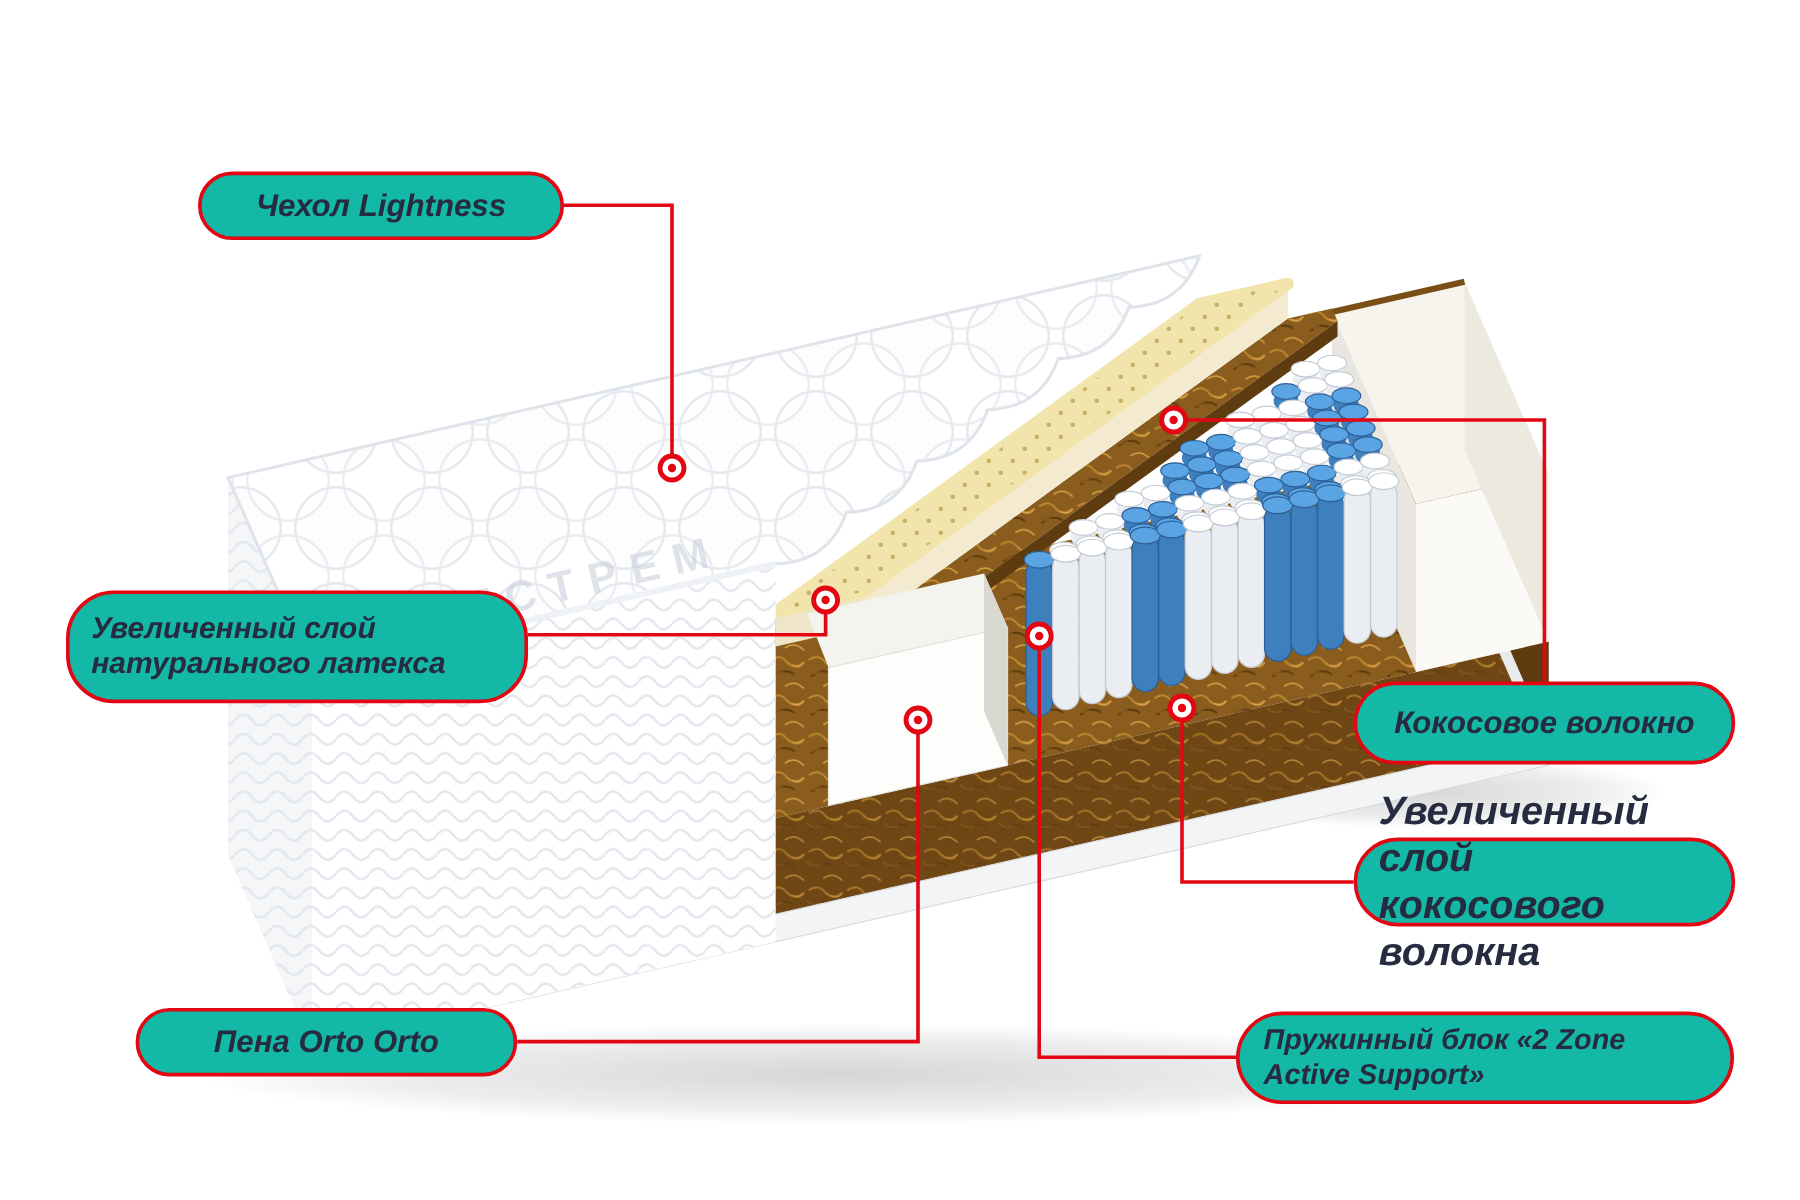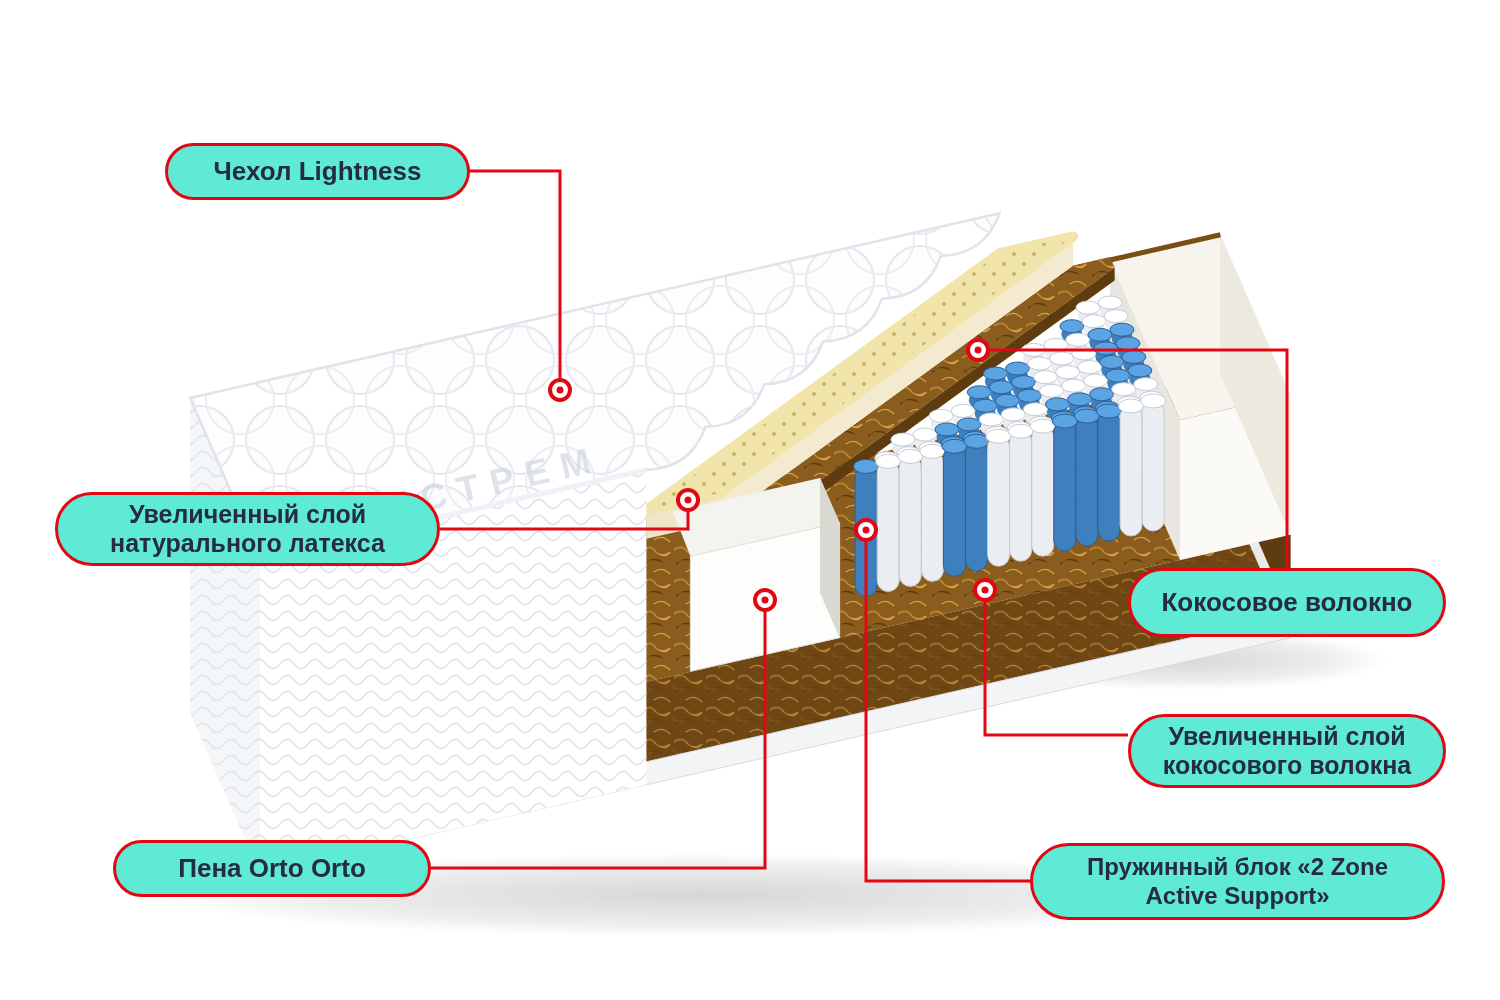"Чехол Lightness" .pill { background: #5eead4 -> #14b8a6; font-style: none -> italic; text-align: center -> none }
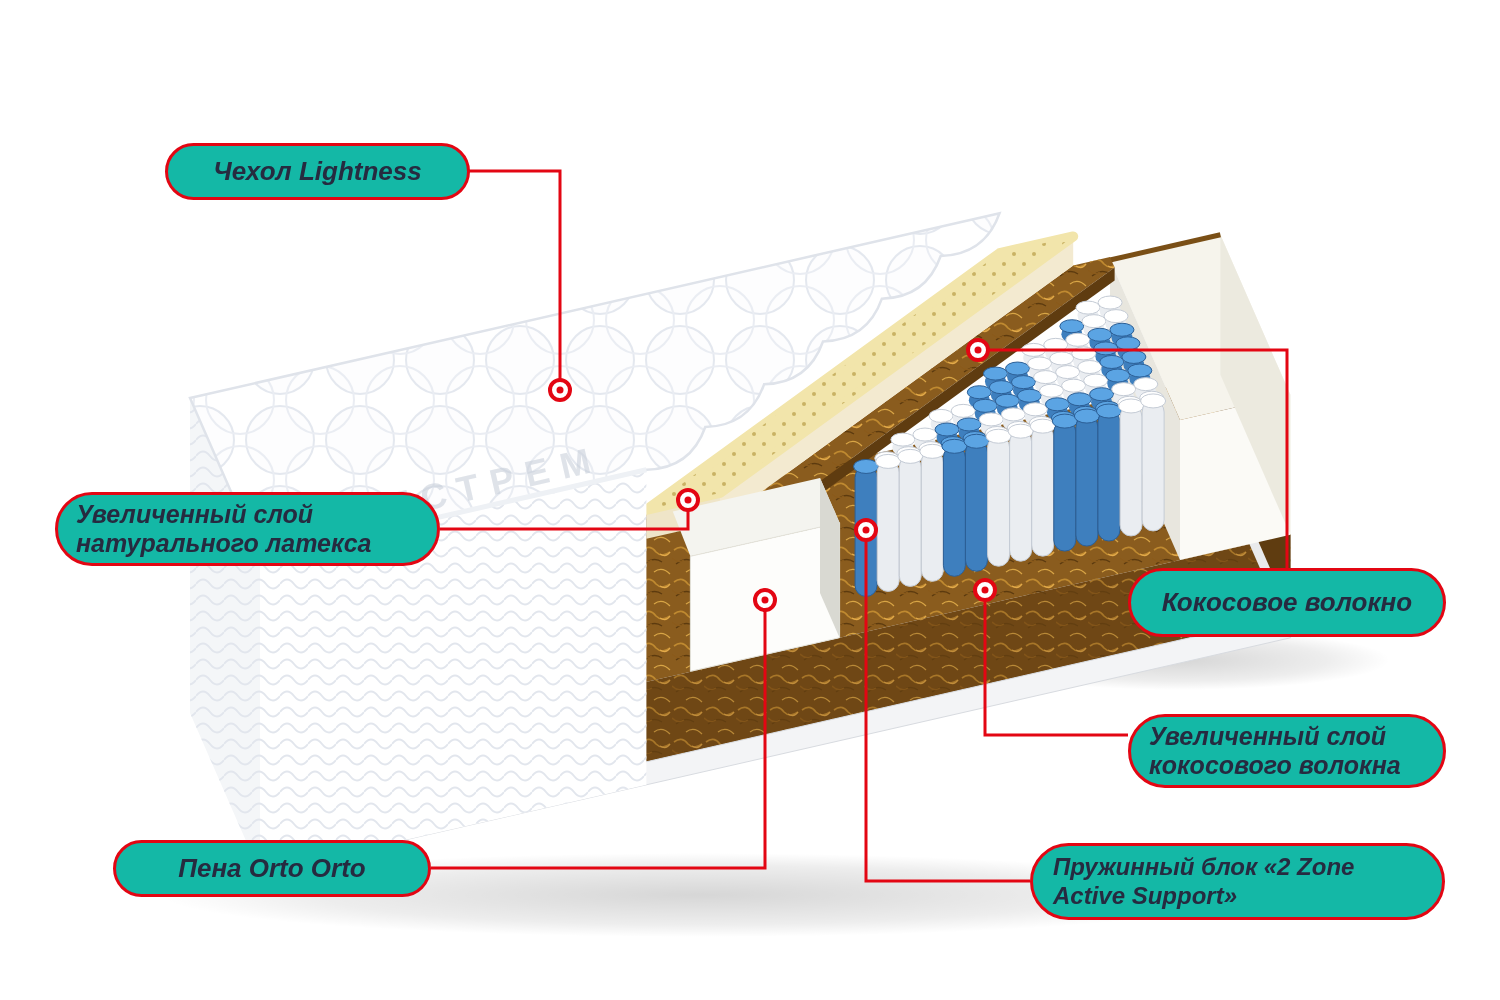"Увеличенный слой натурального латекса" div.pill { height: 74px -> 94px }
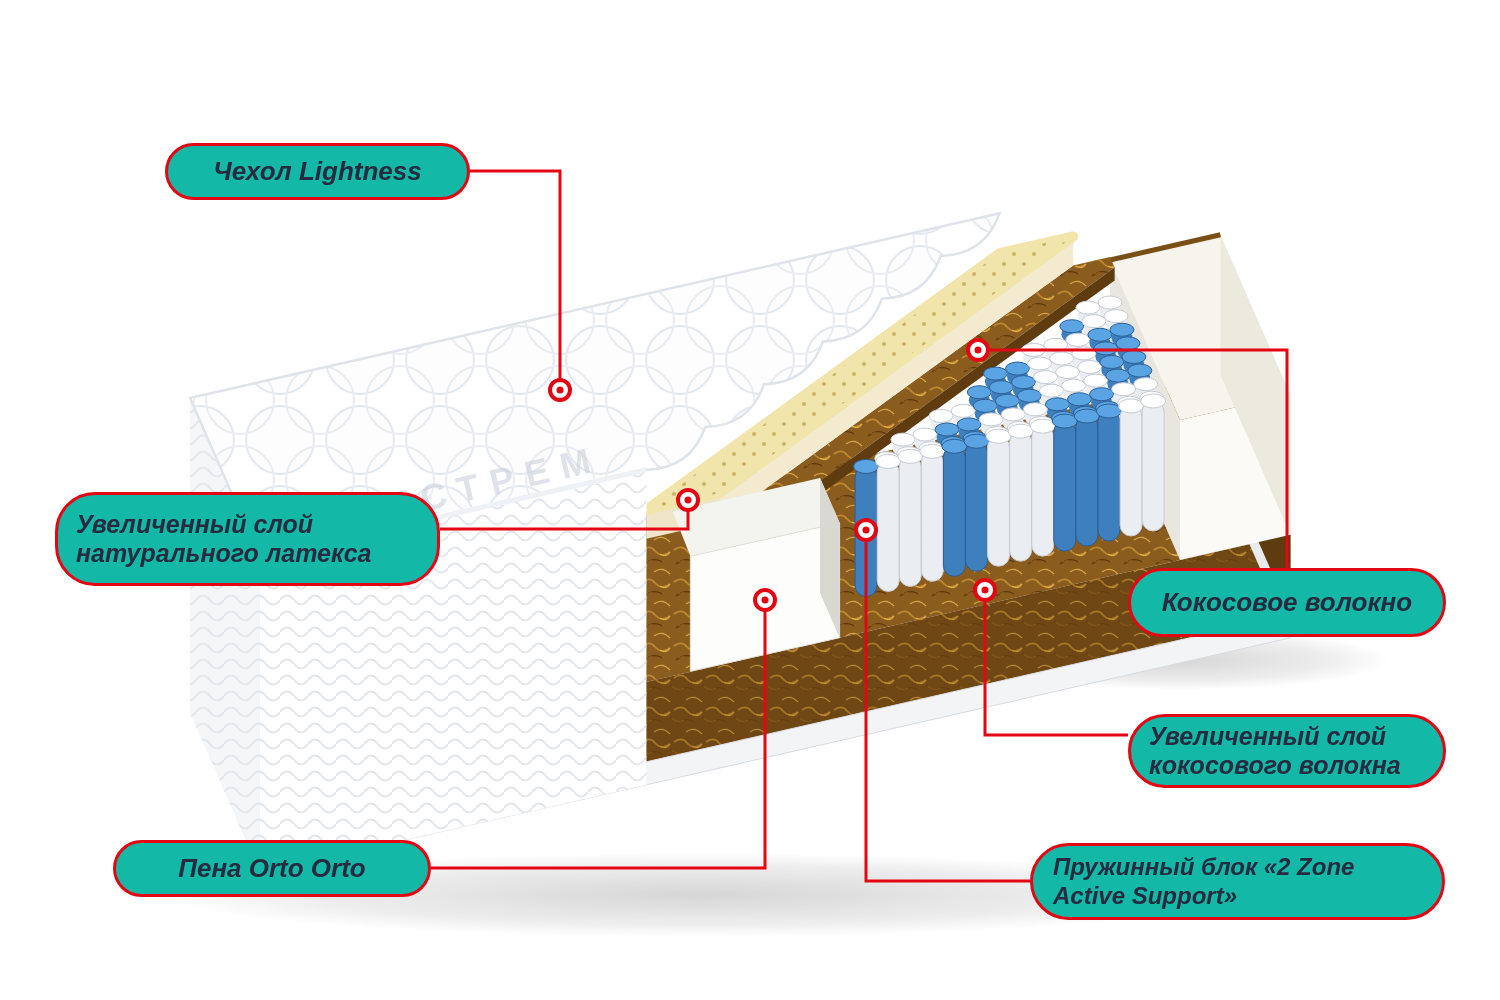"Увеличенный слой кокосового волокна" div.pill { font-size: 25px -> 33px; top: 714px -> 698px }
